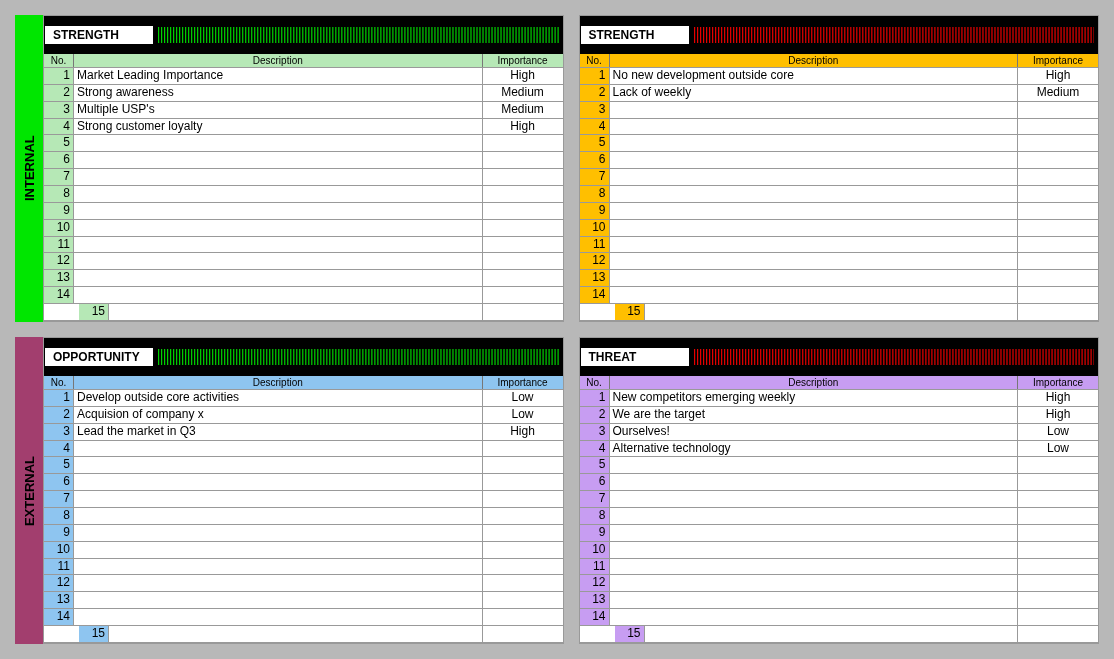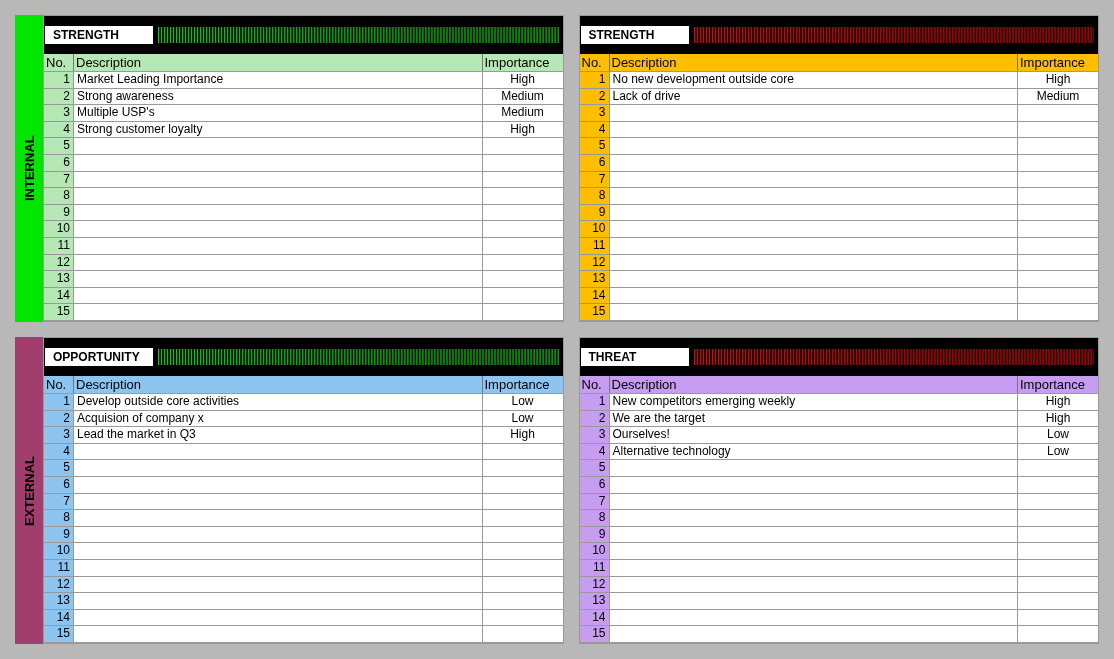"No." .q-header { font-size: 13px -> 10px; text-align: none -> center }
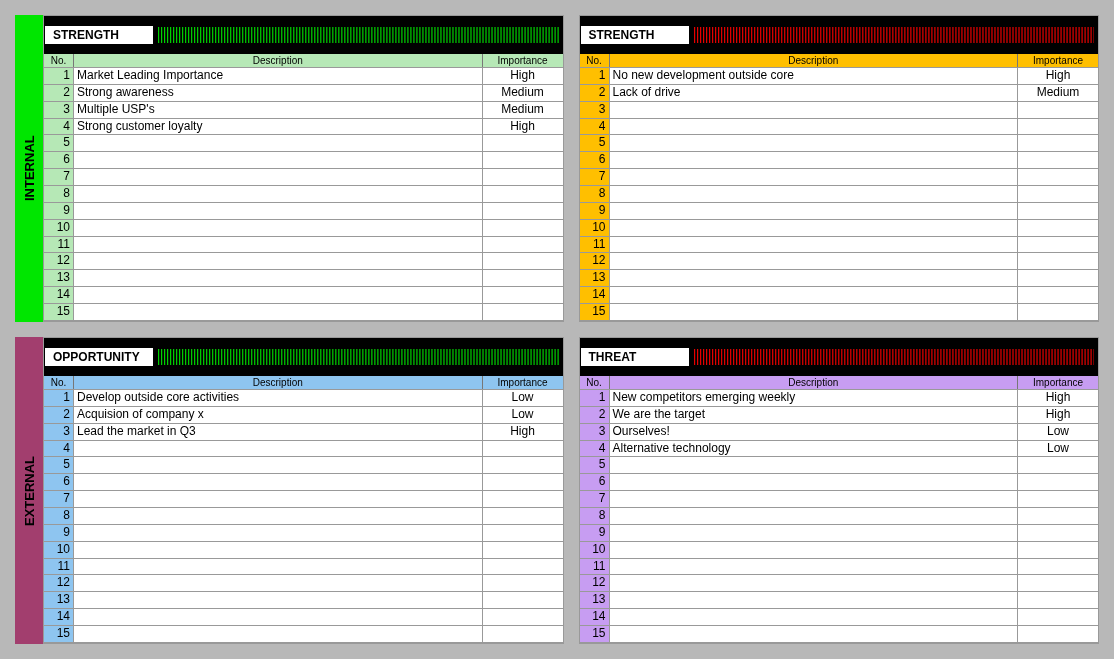"Lack of drive" div.desc { text: drive -> weekly }
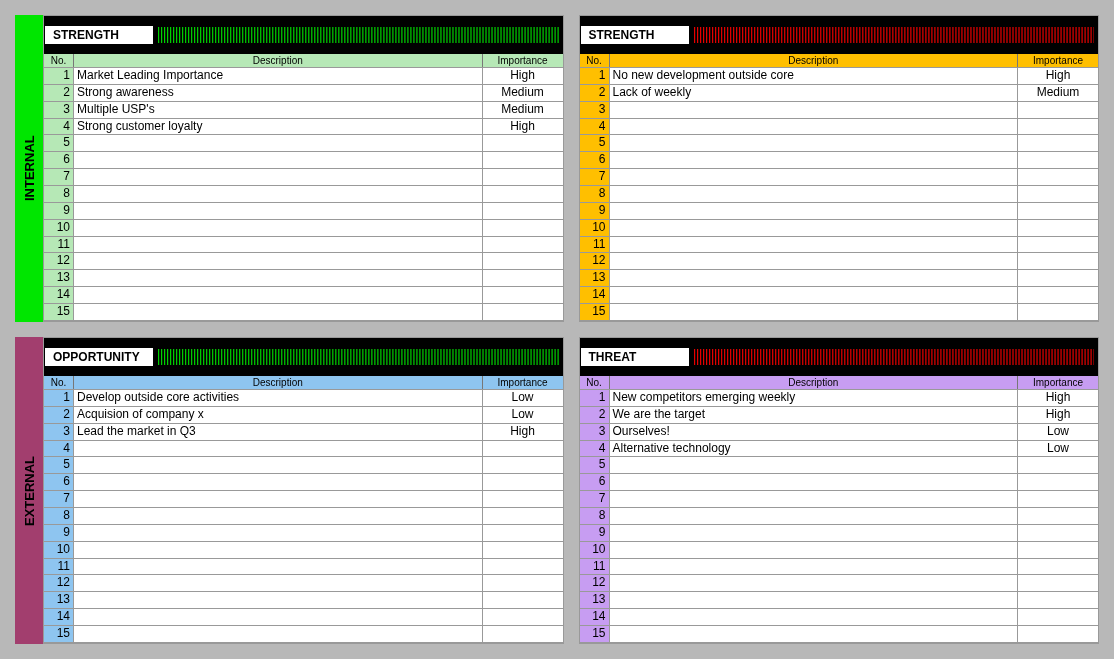"15" .q-row:last-child { padding-left: none -> 35px }
